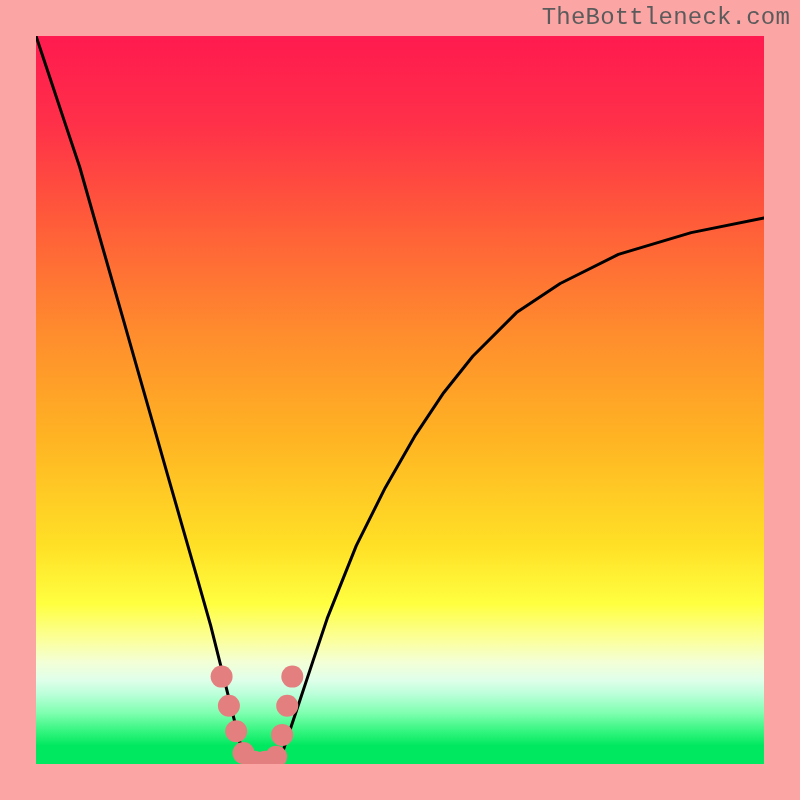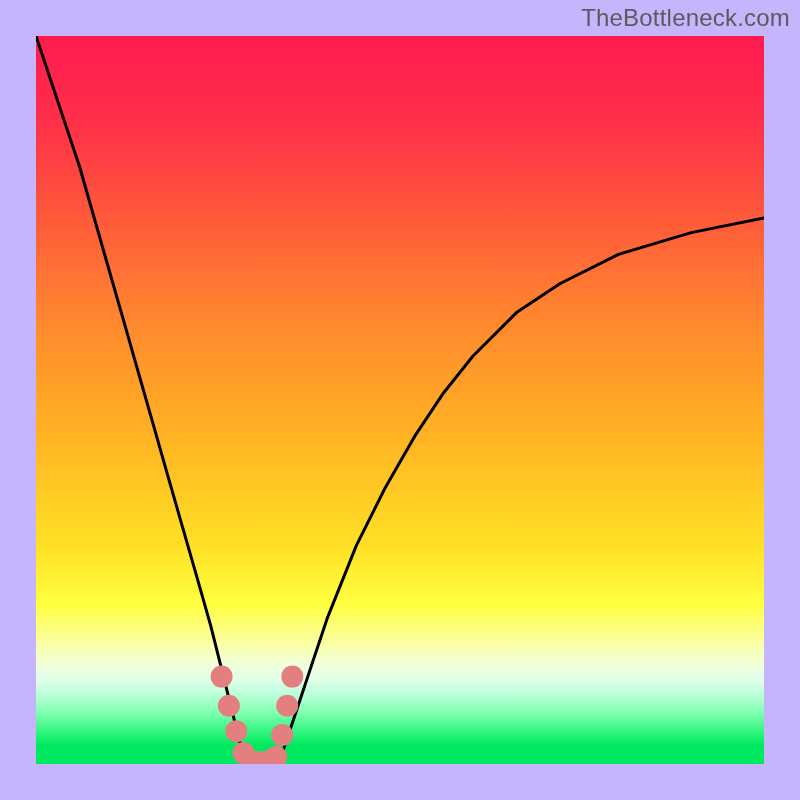"TheBottleneck.com" .frame { background: #c4b5fd -> #fca5a5; font-family: none -> Liberation Mono, monospace }
